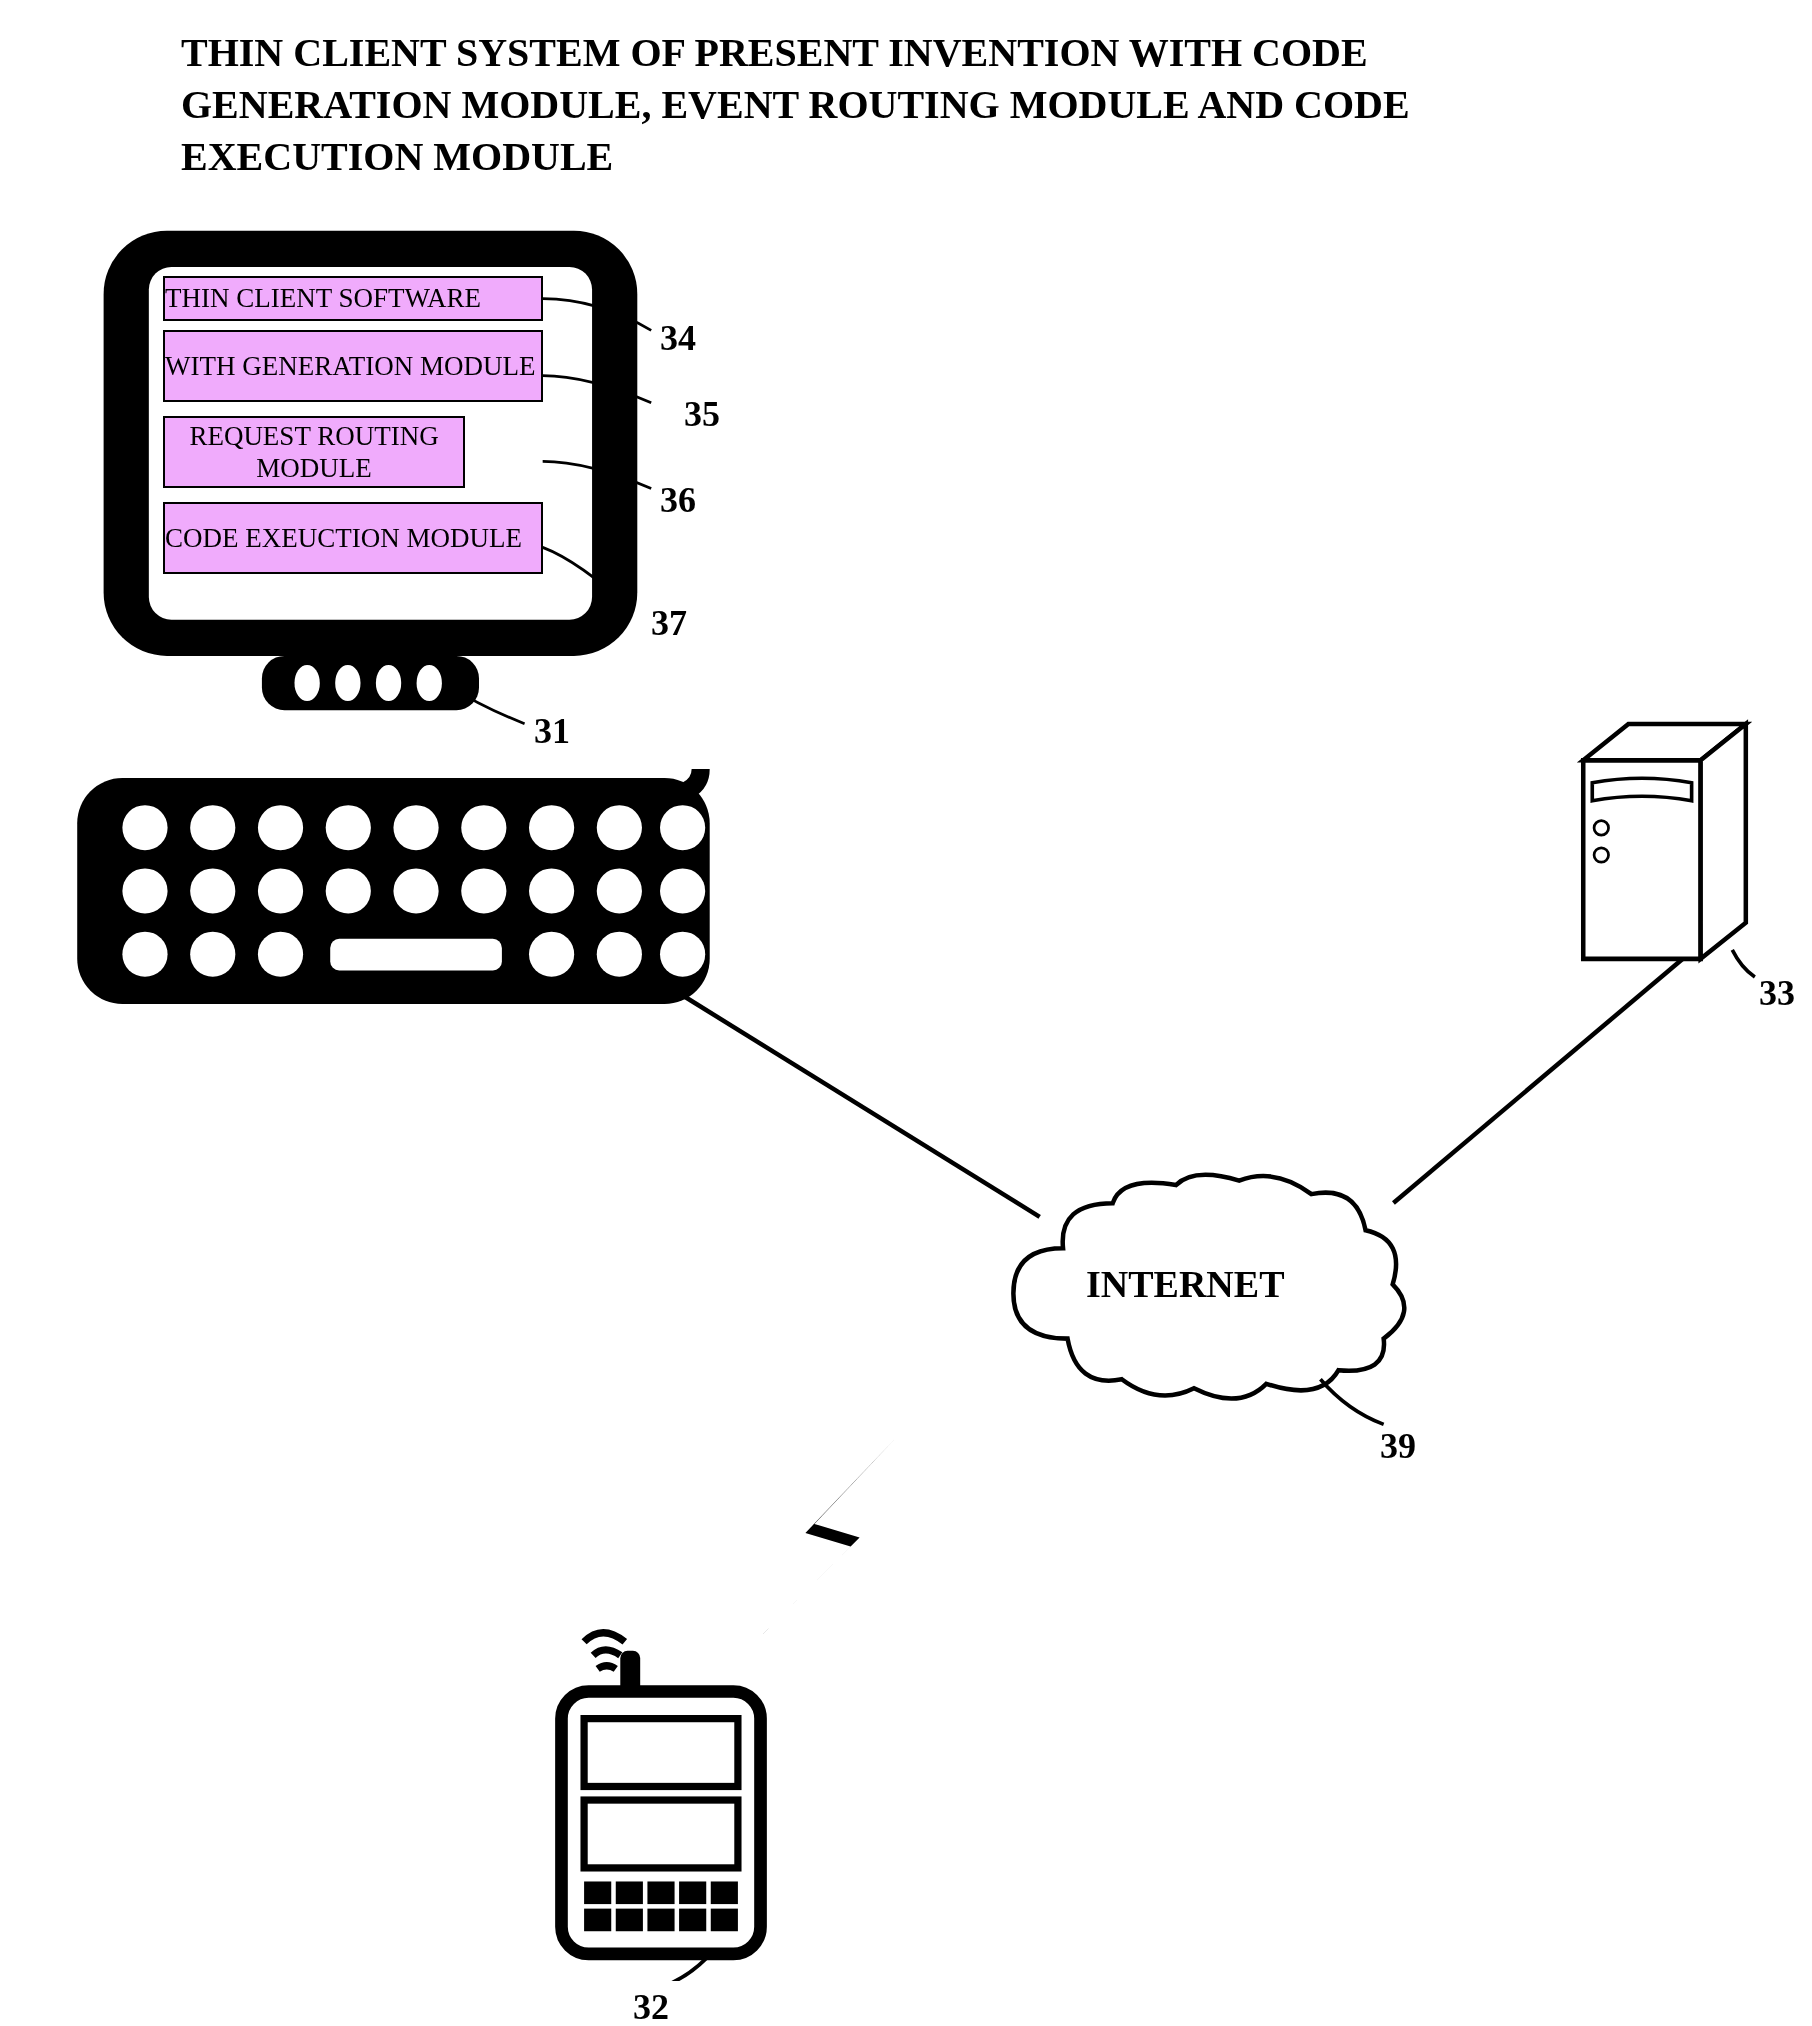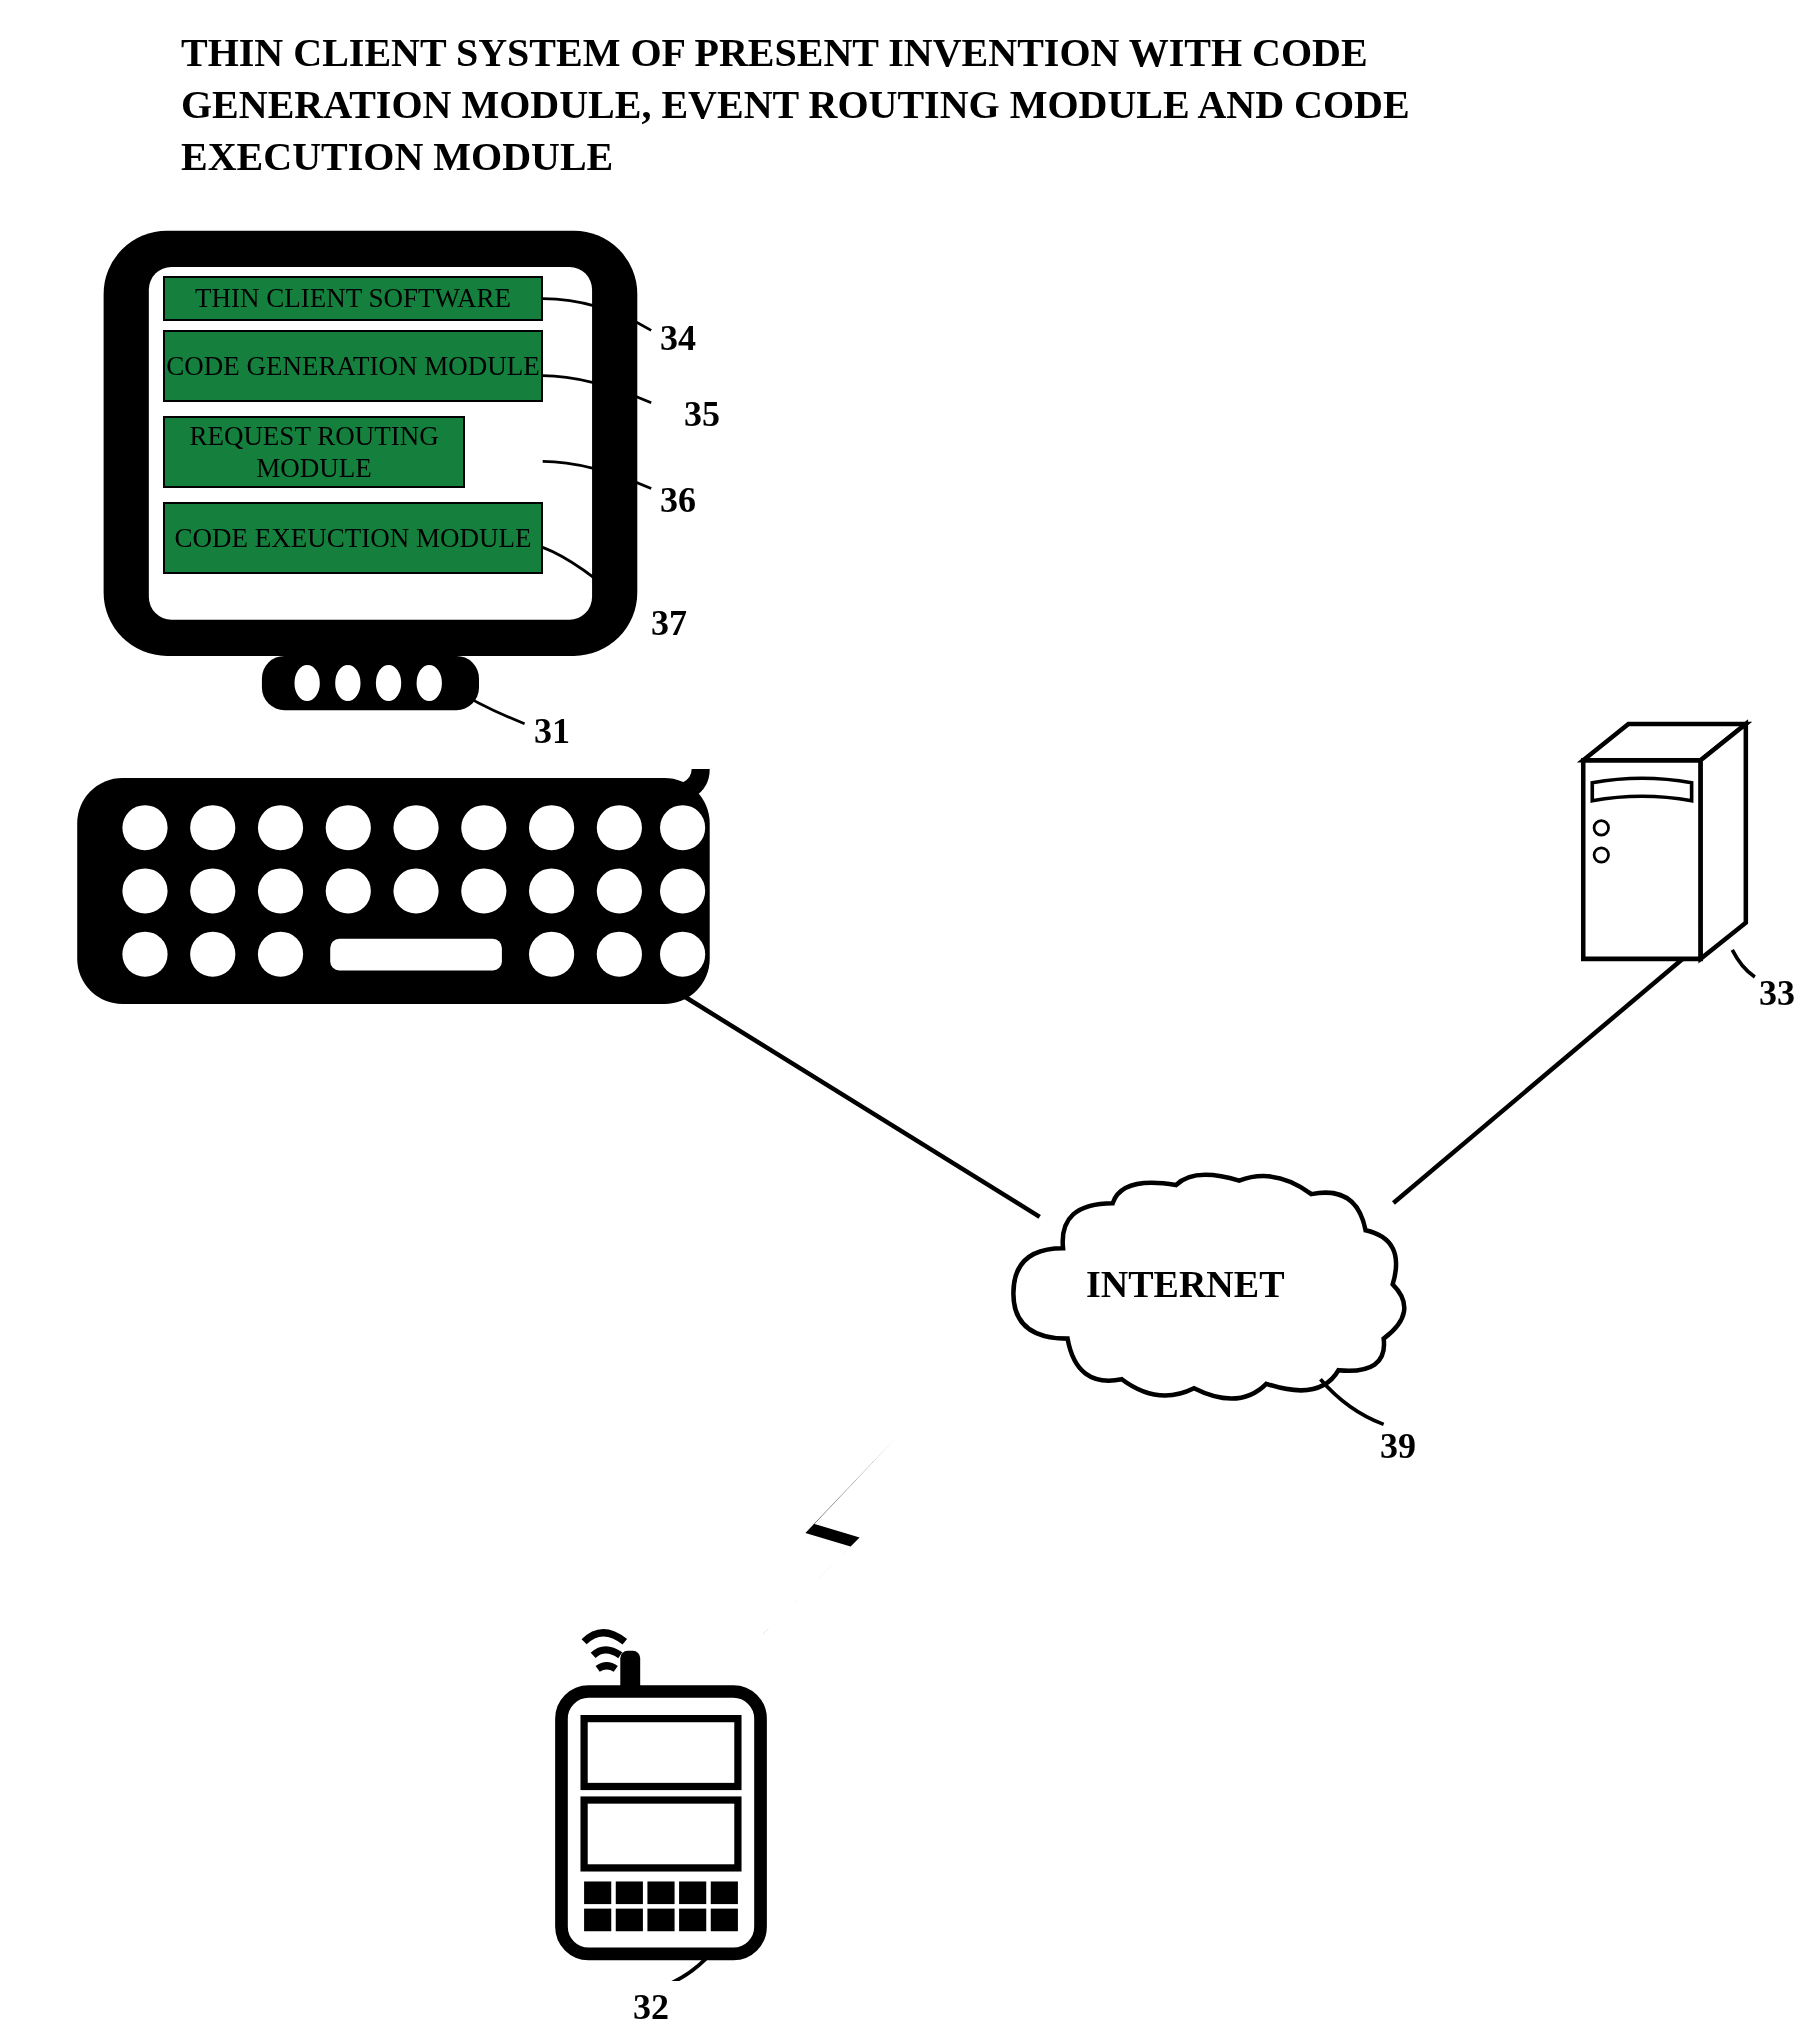"THIN CLIENT SOFTWARE" .module-box { background: #15803d -> #f0abfc; justify-content: center -> flex-start }
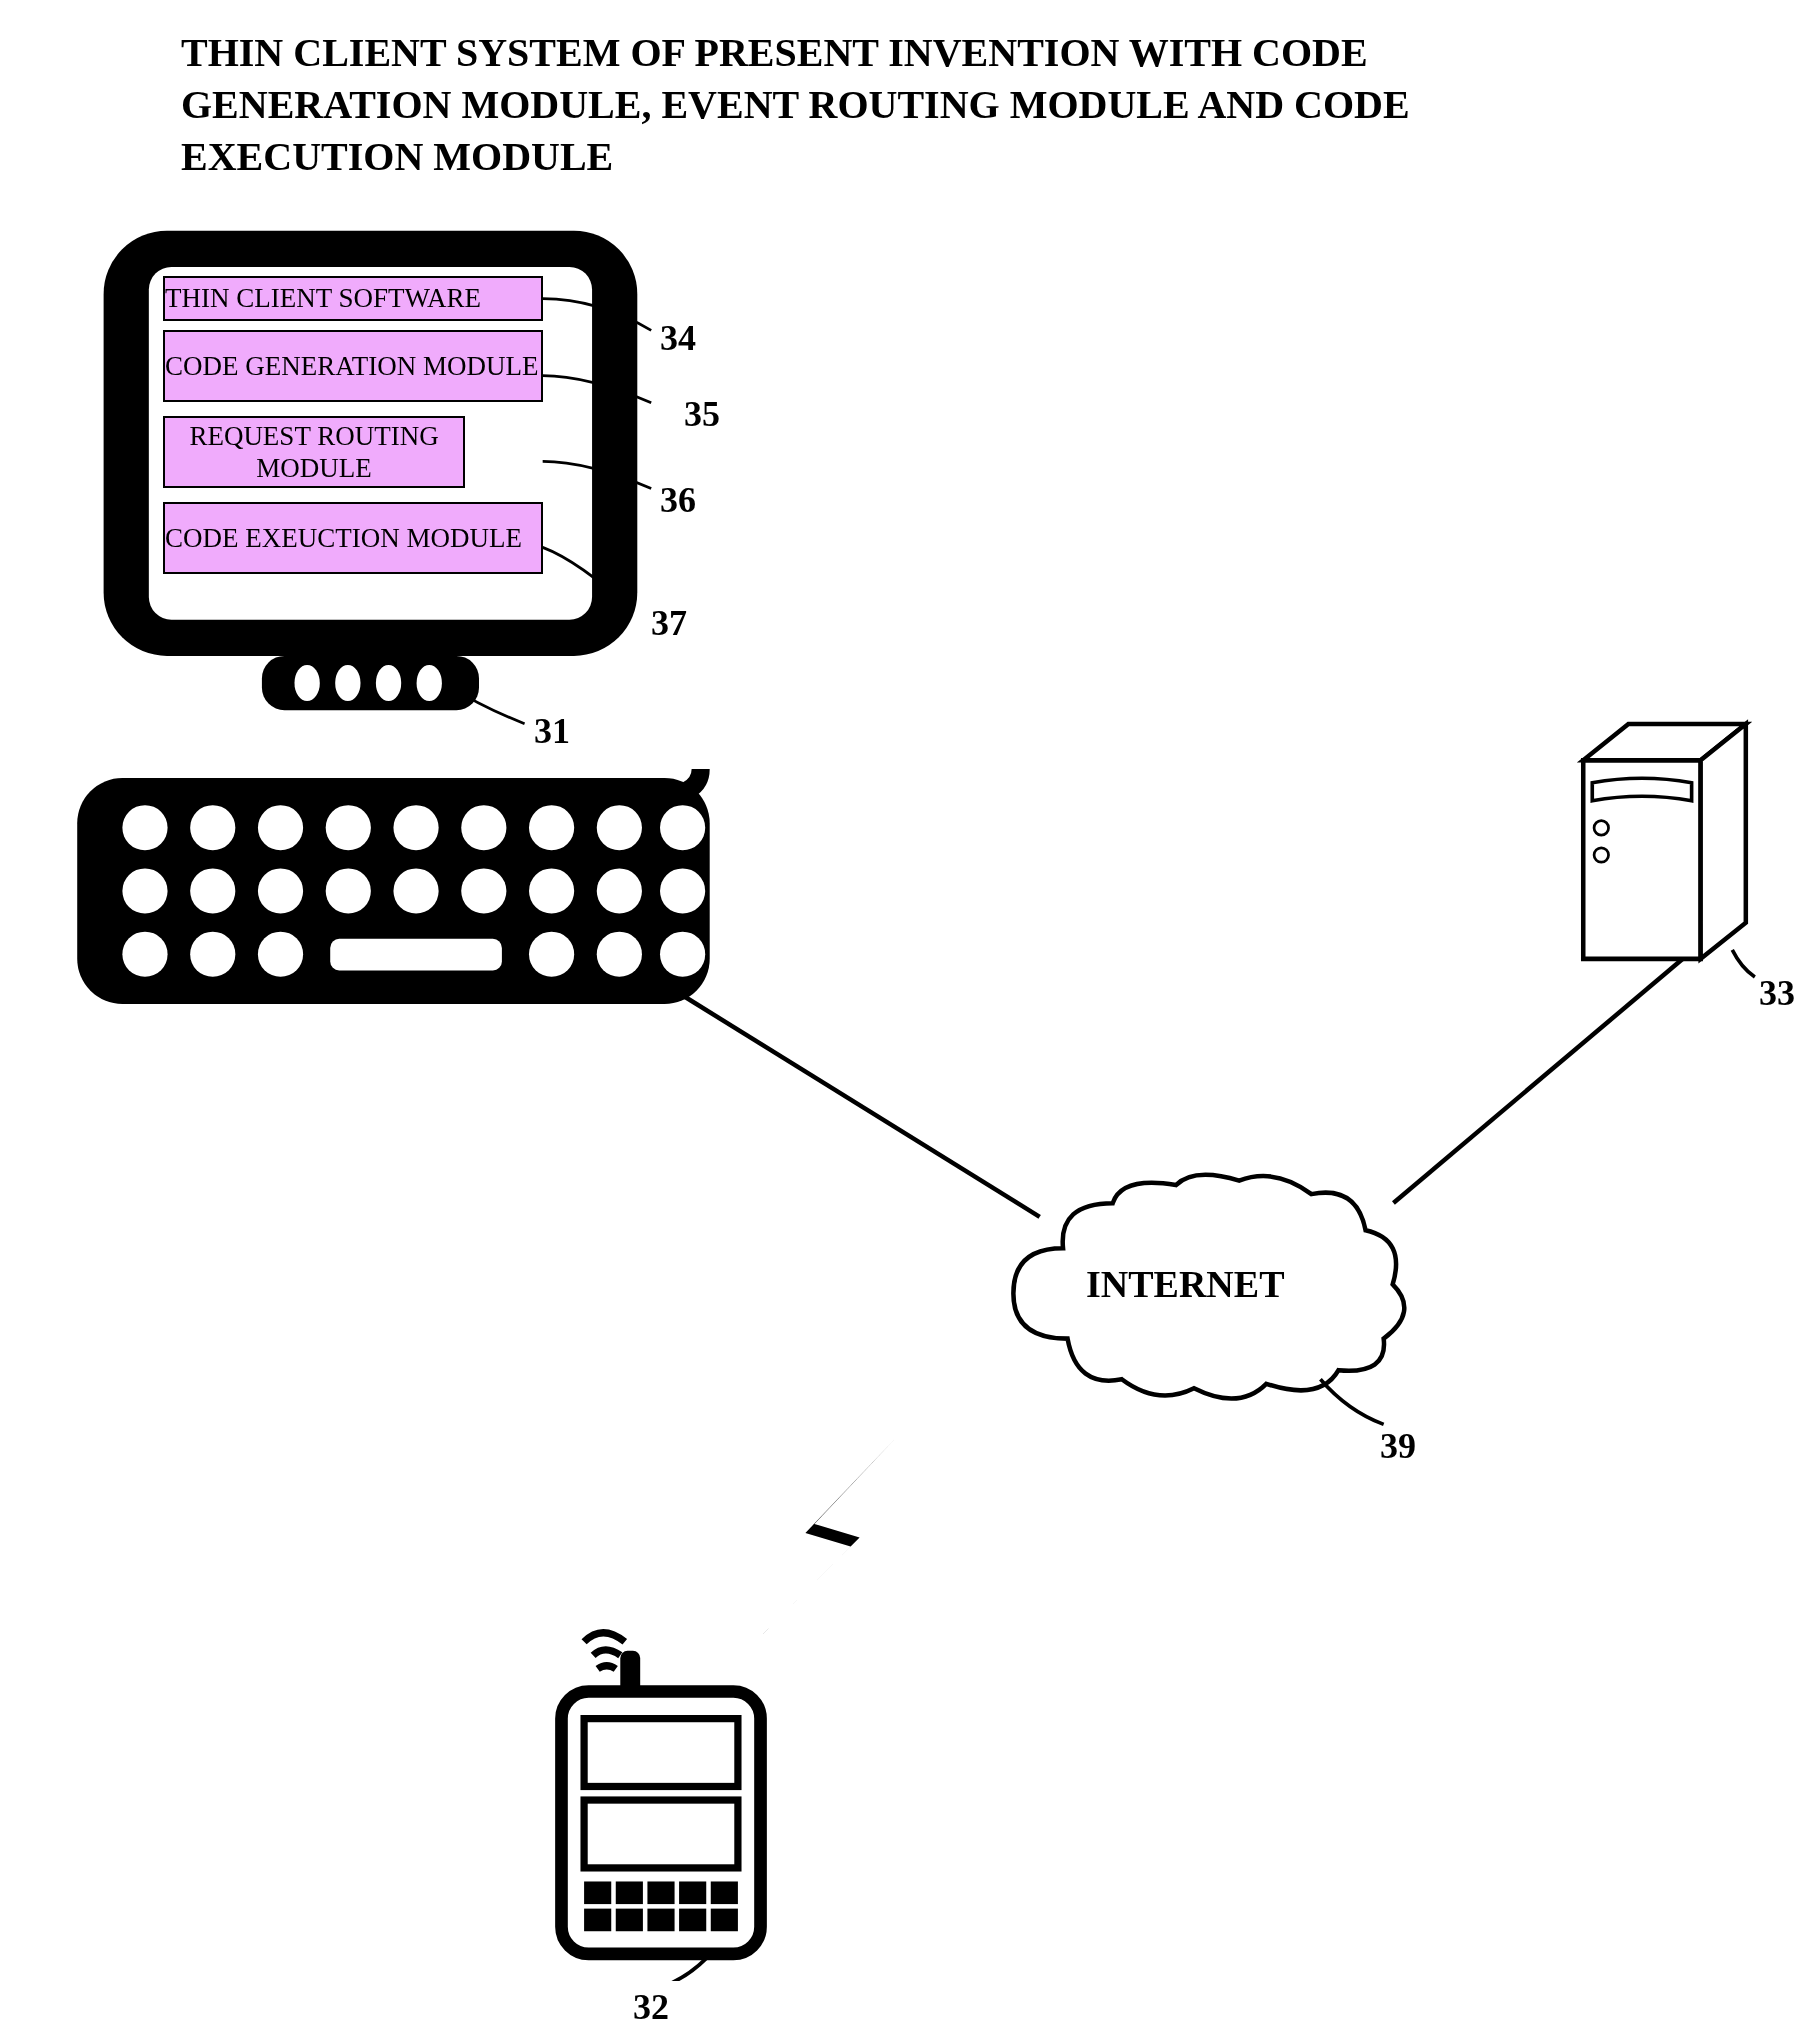"CODE GENERATION MODULE" span { text: CODE -> WITH }
